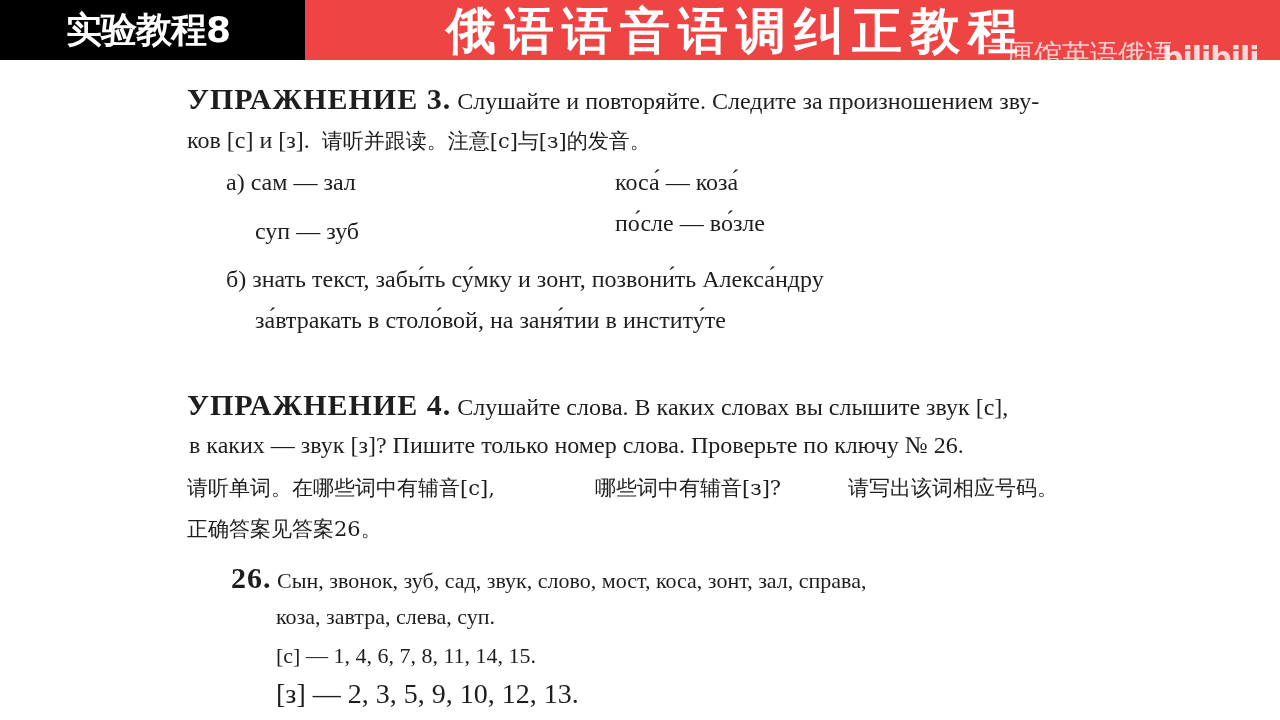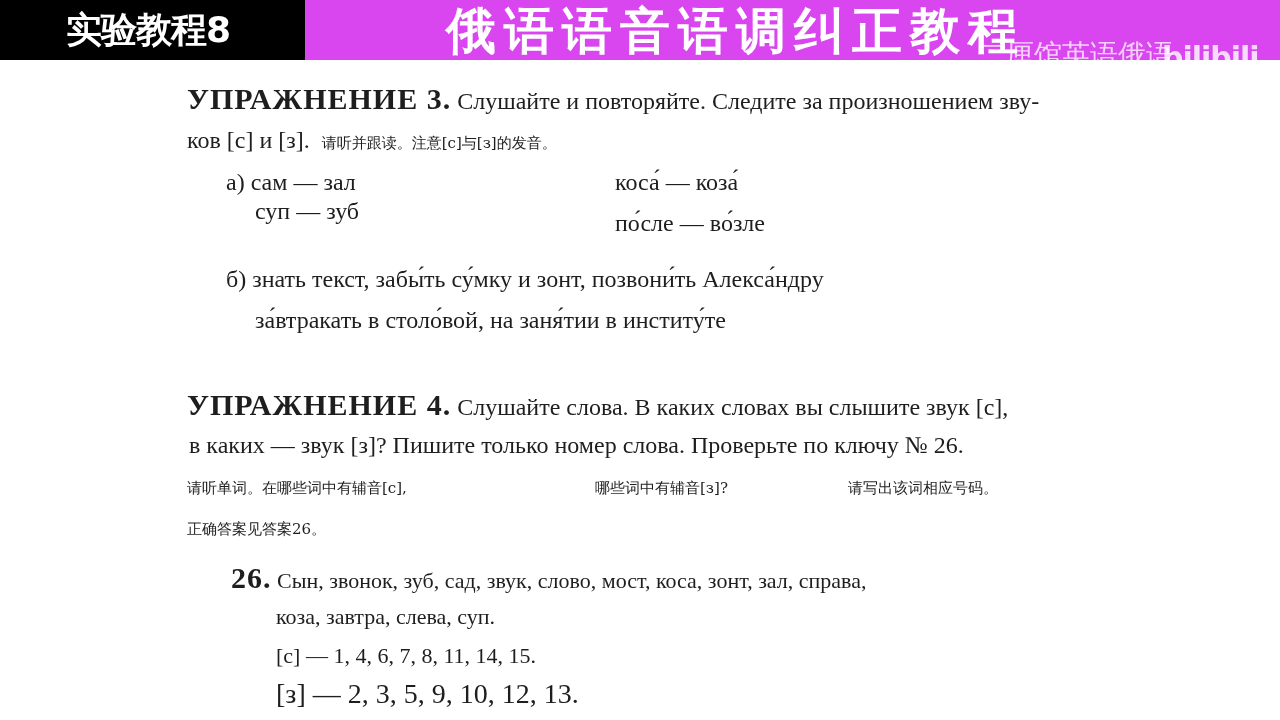"实验教程8" .banner { background: #d946ef -> #ef4444 }
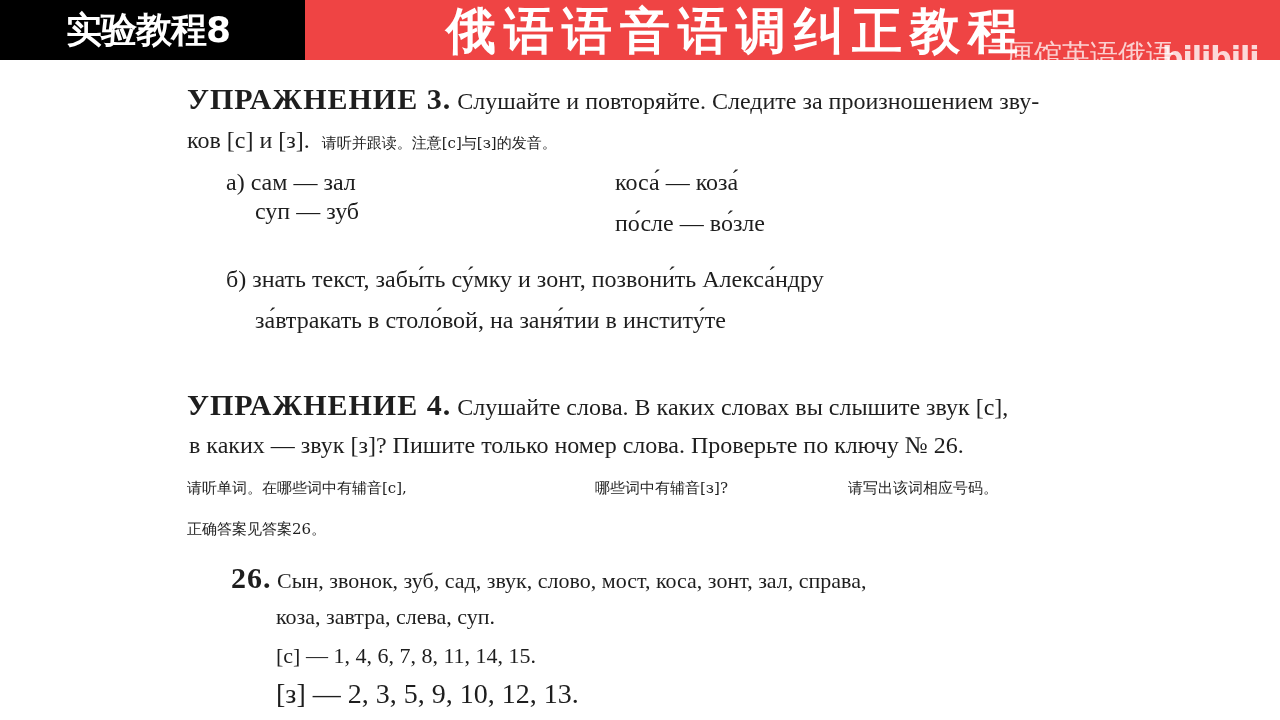"请听并跟读。注意[с]与[з]的发音。" .cn { font-size: 15px -> 21px }
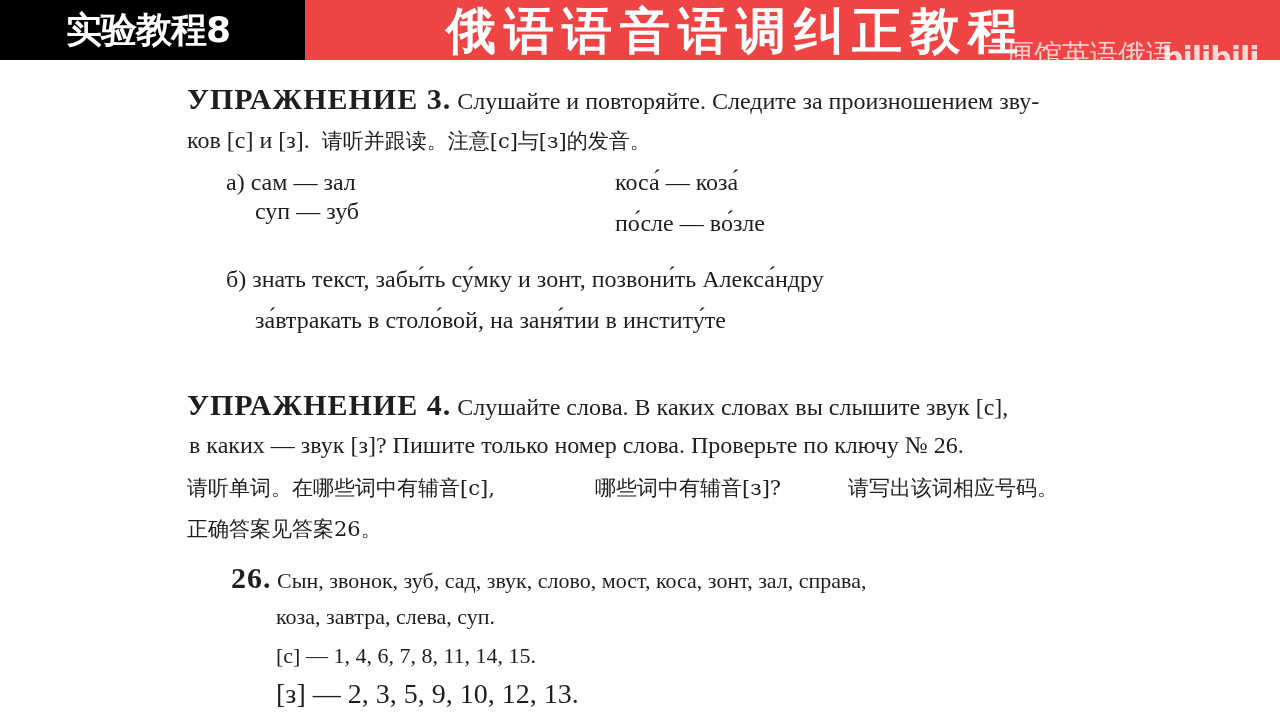"суп — зуб" div.line { top: 196px -> 216px }
